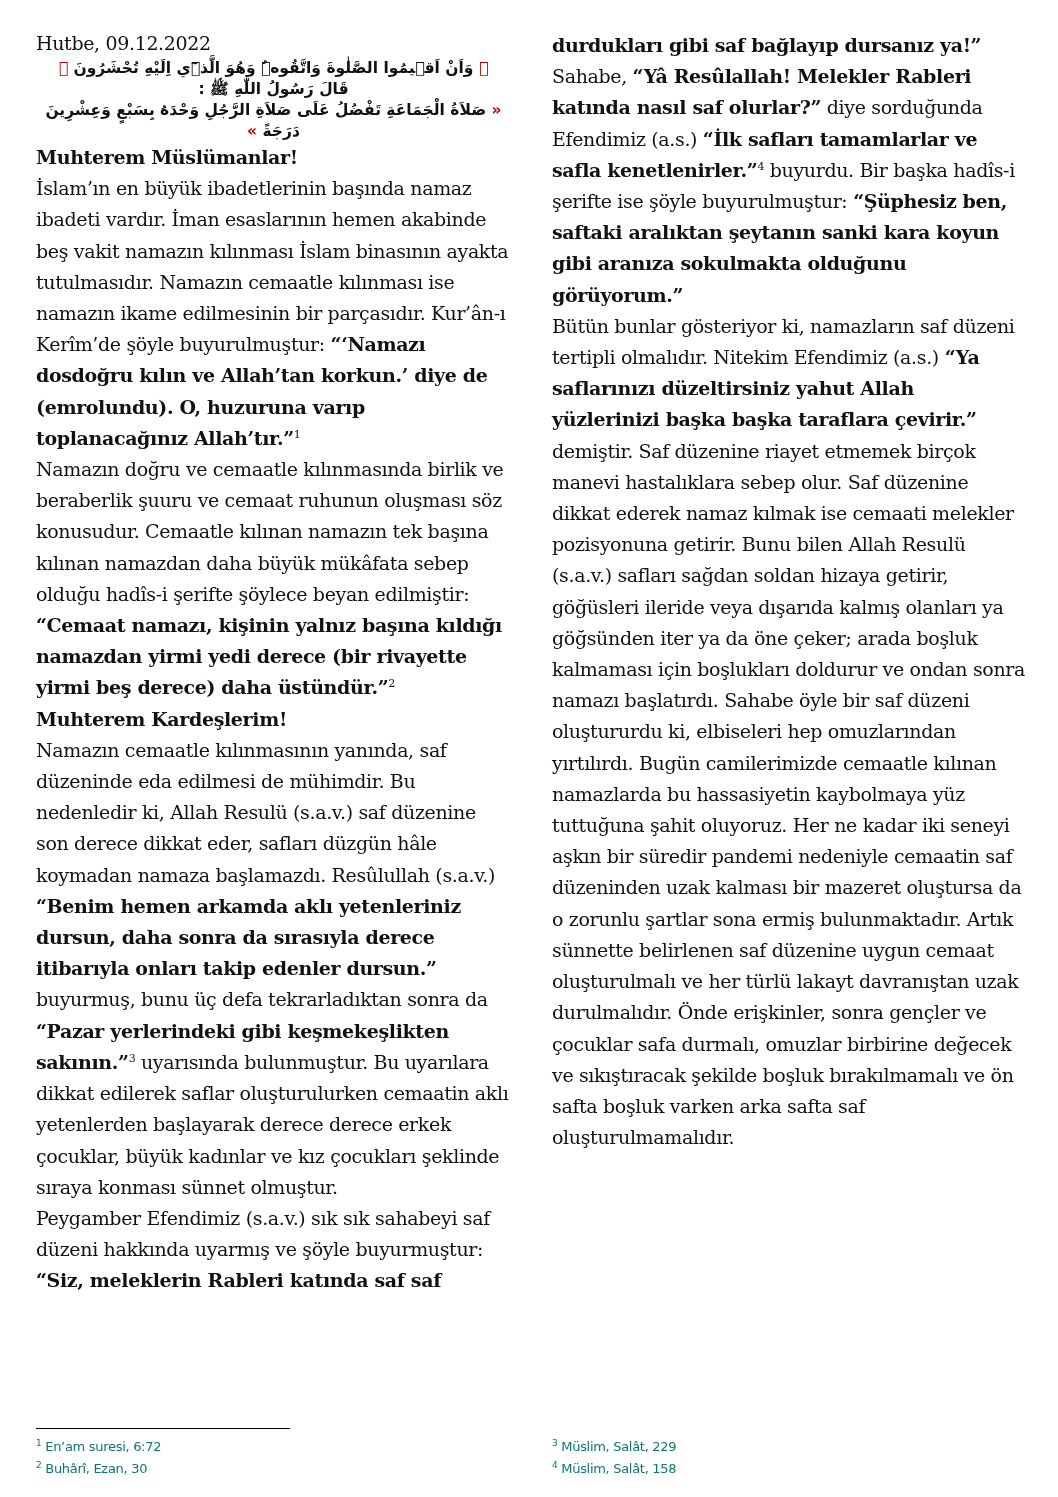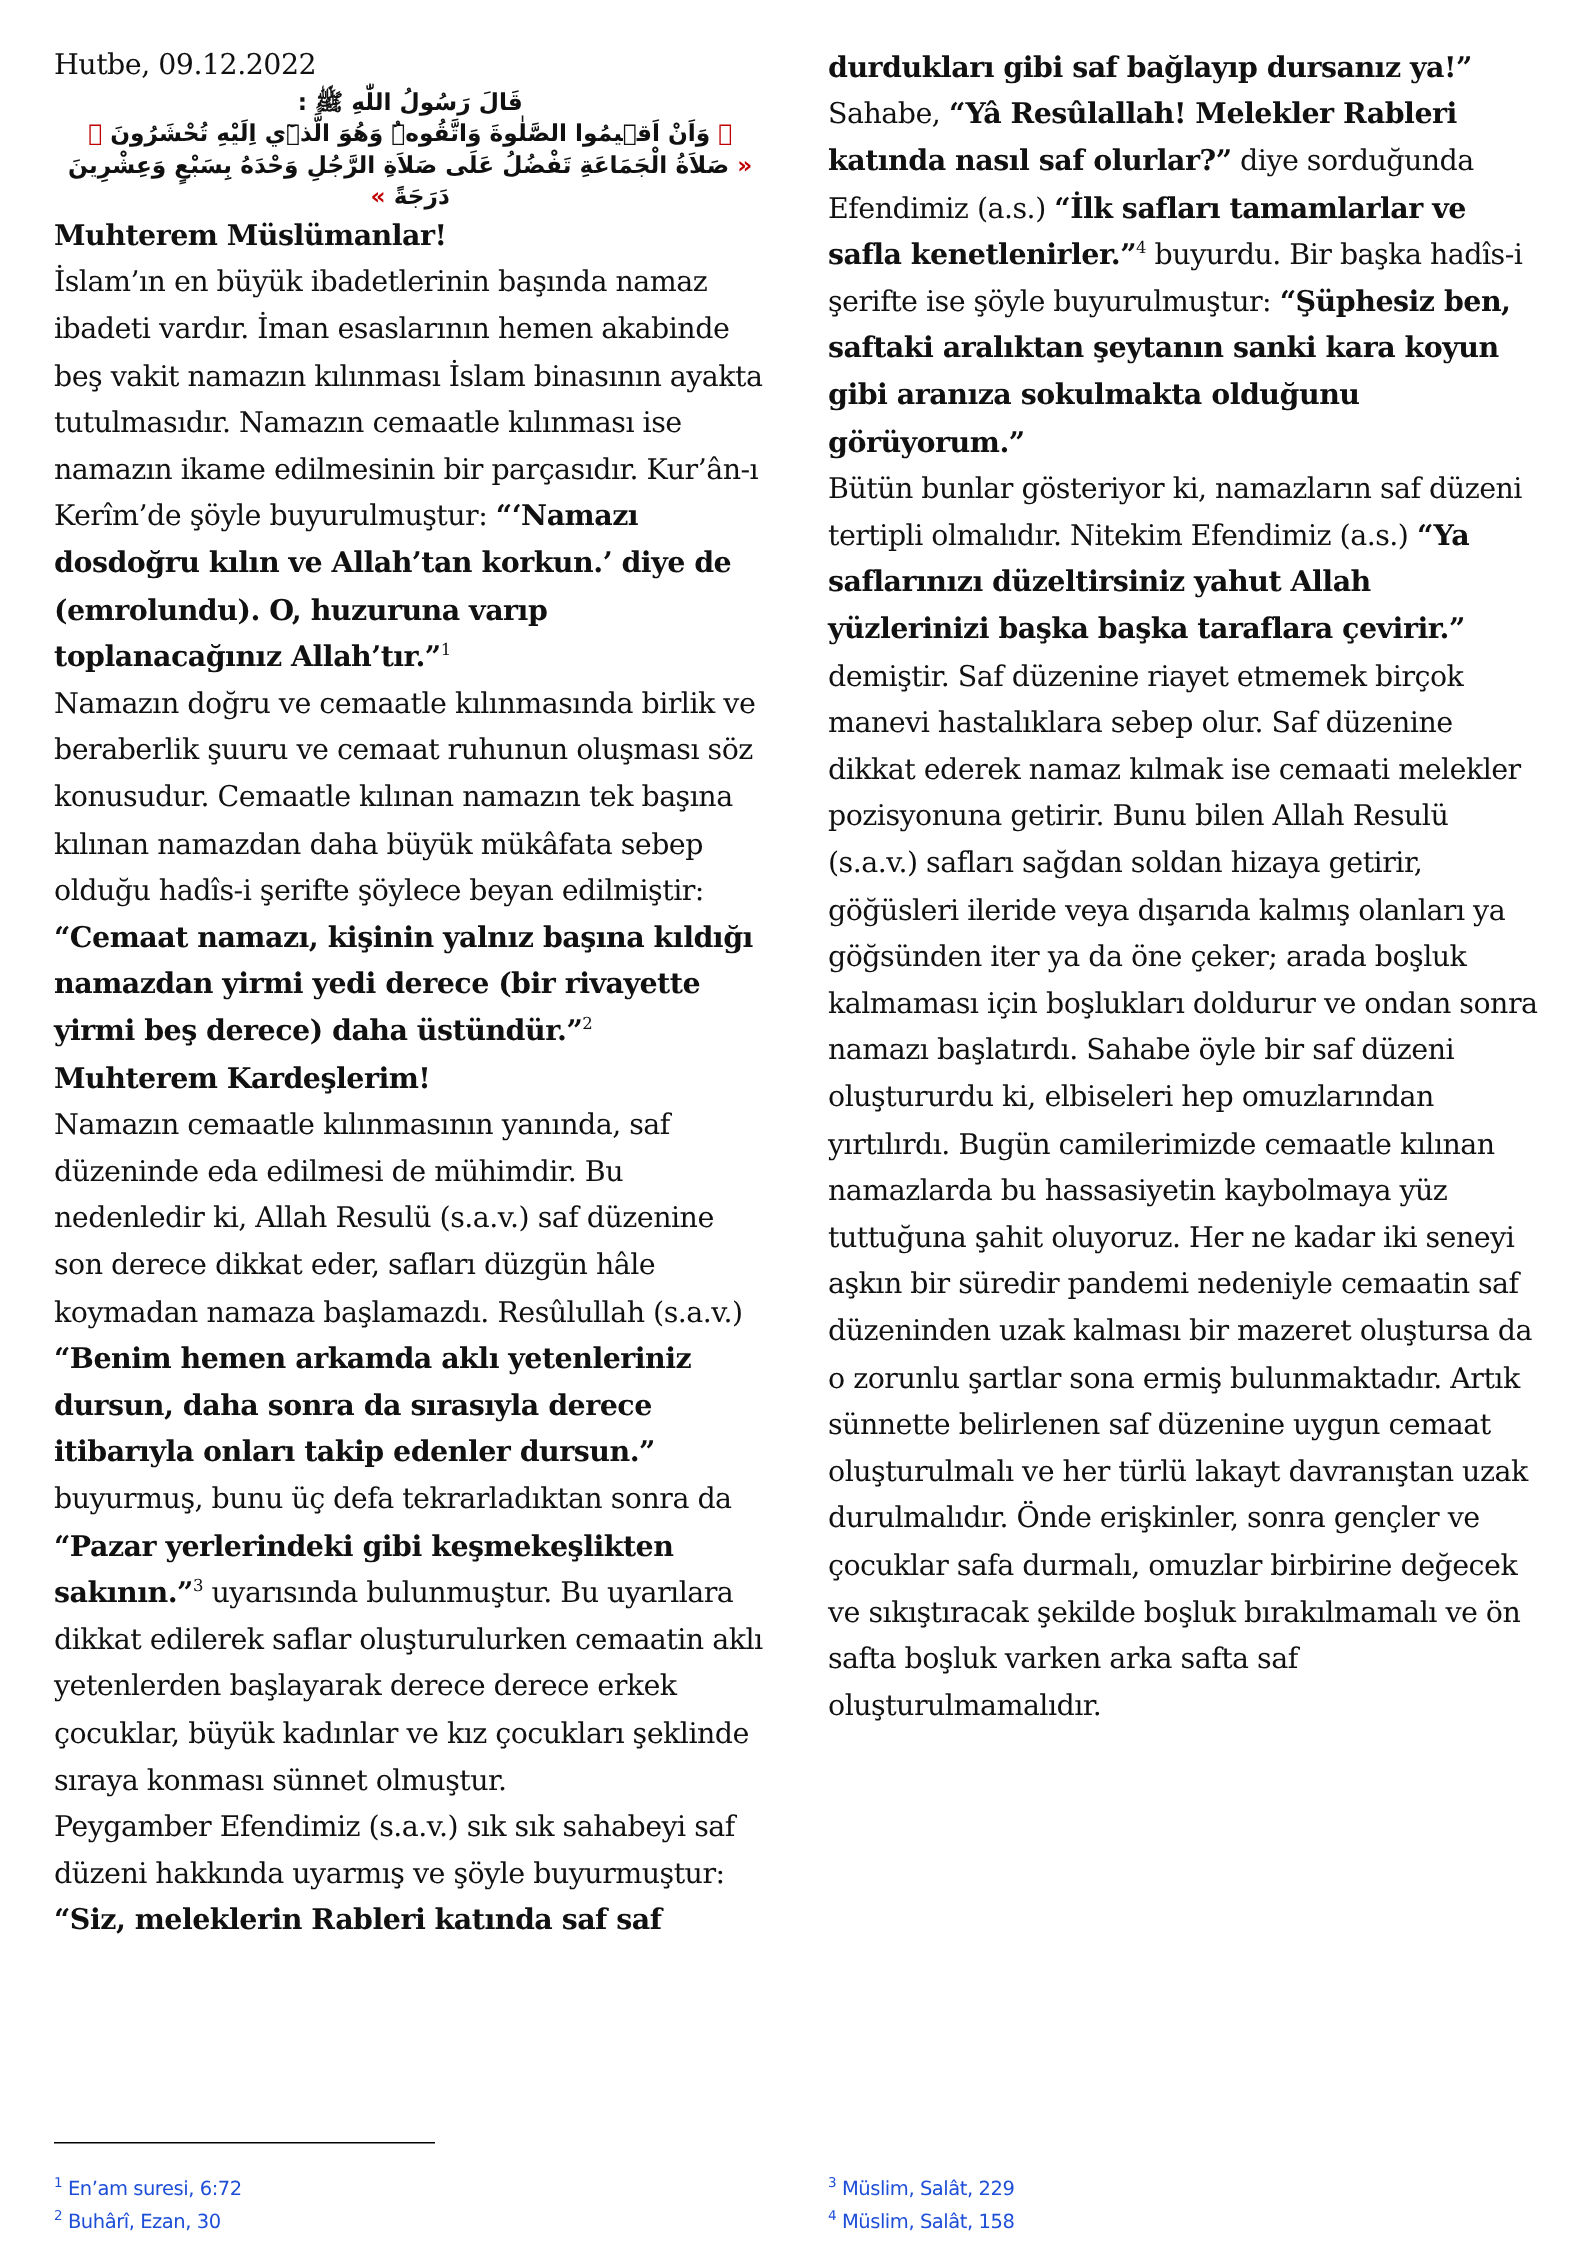"قَالَ رَسُولُ اللّٰهِ ﷺ :" p.arabic { order: before "﴿ وَاَنْ اَق۪يمُوا الصَّلٰوةَ" -> after "﴿ وَاَنْ اَق۪يمُوا الصَّلٰوةَ" }
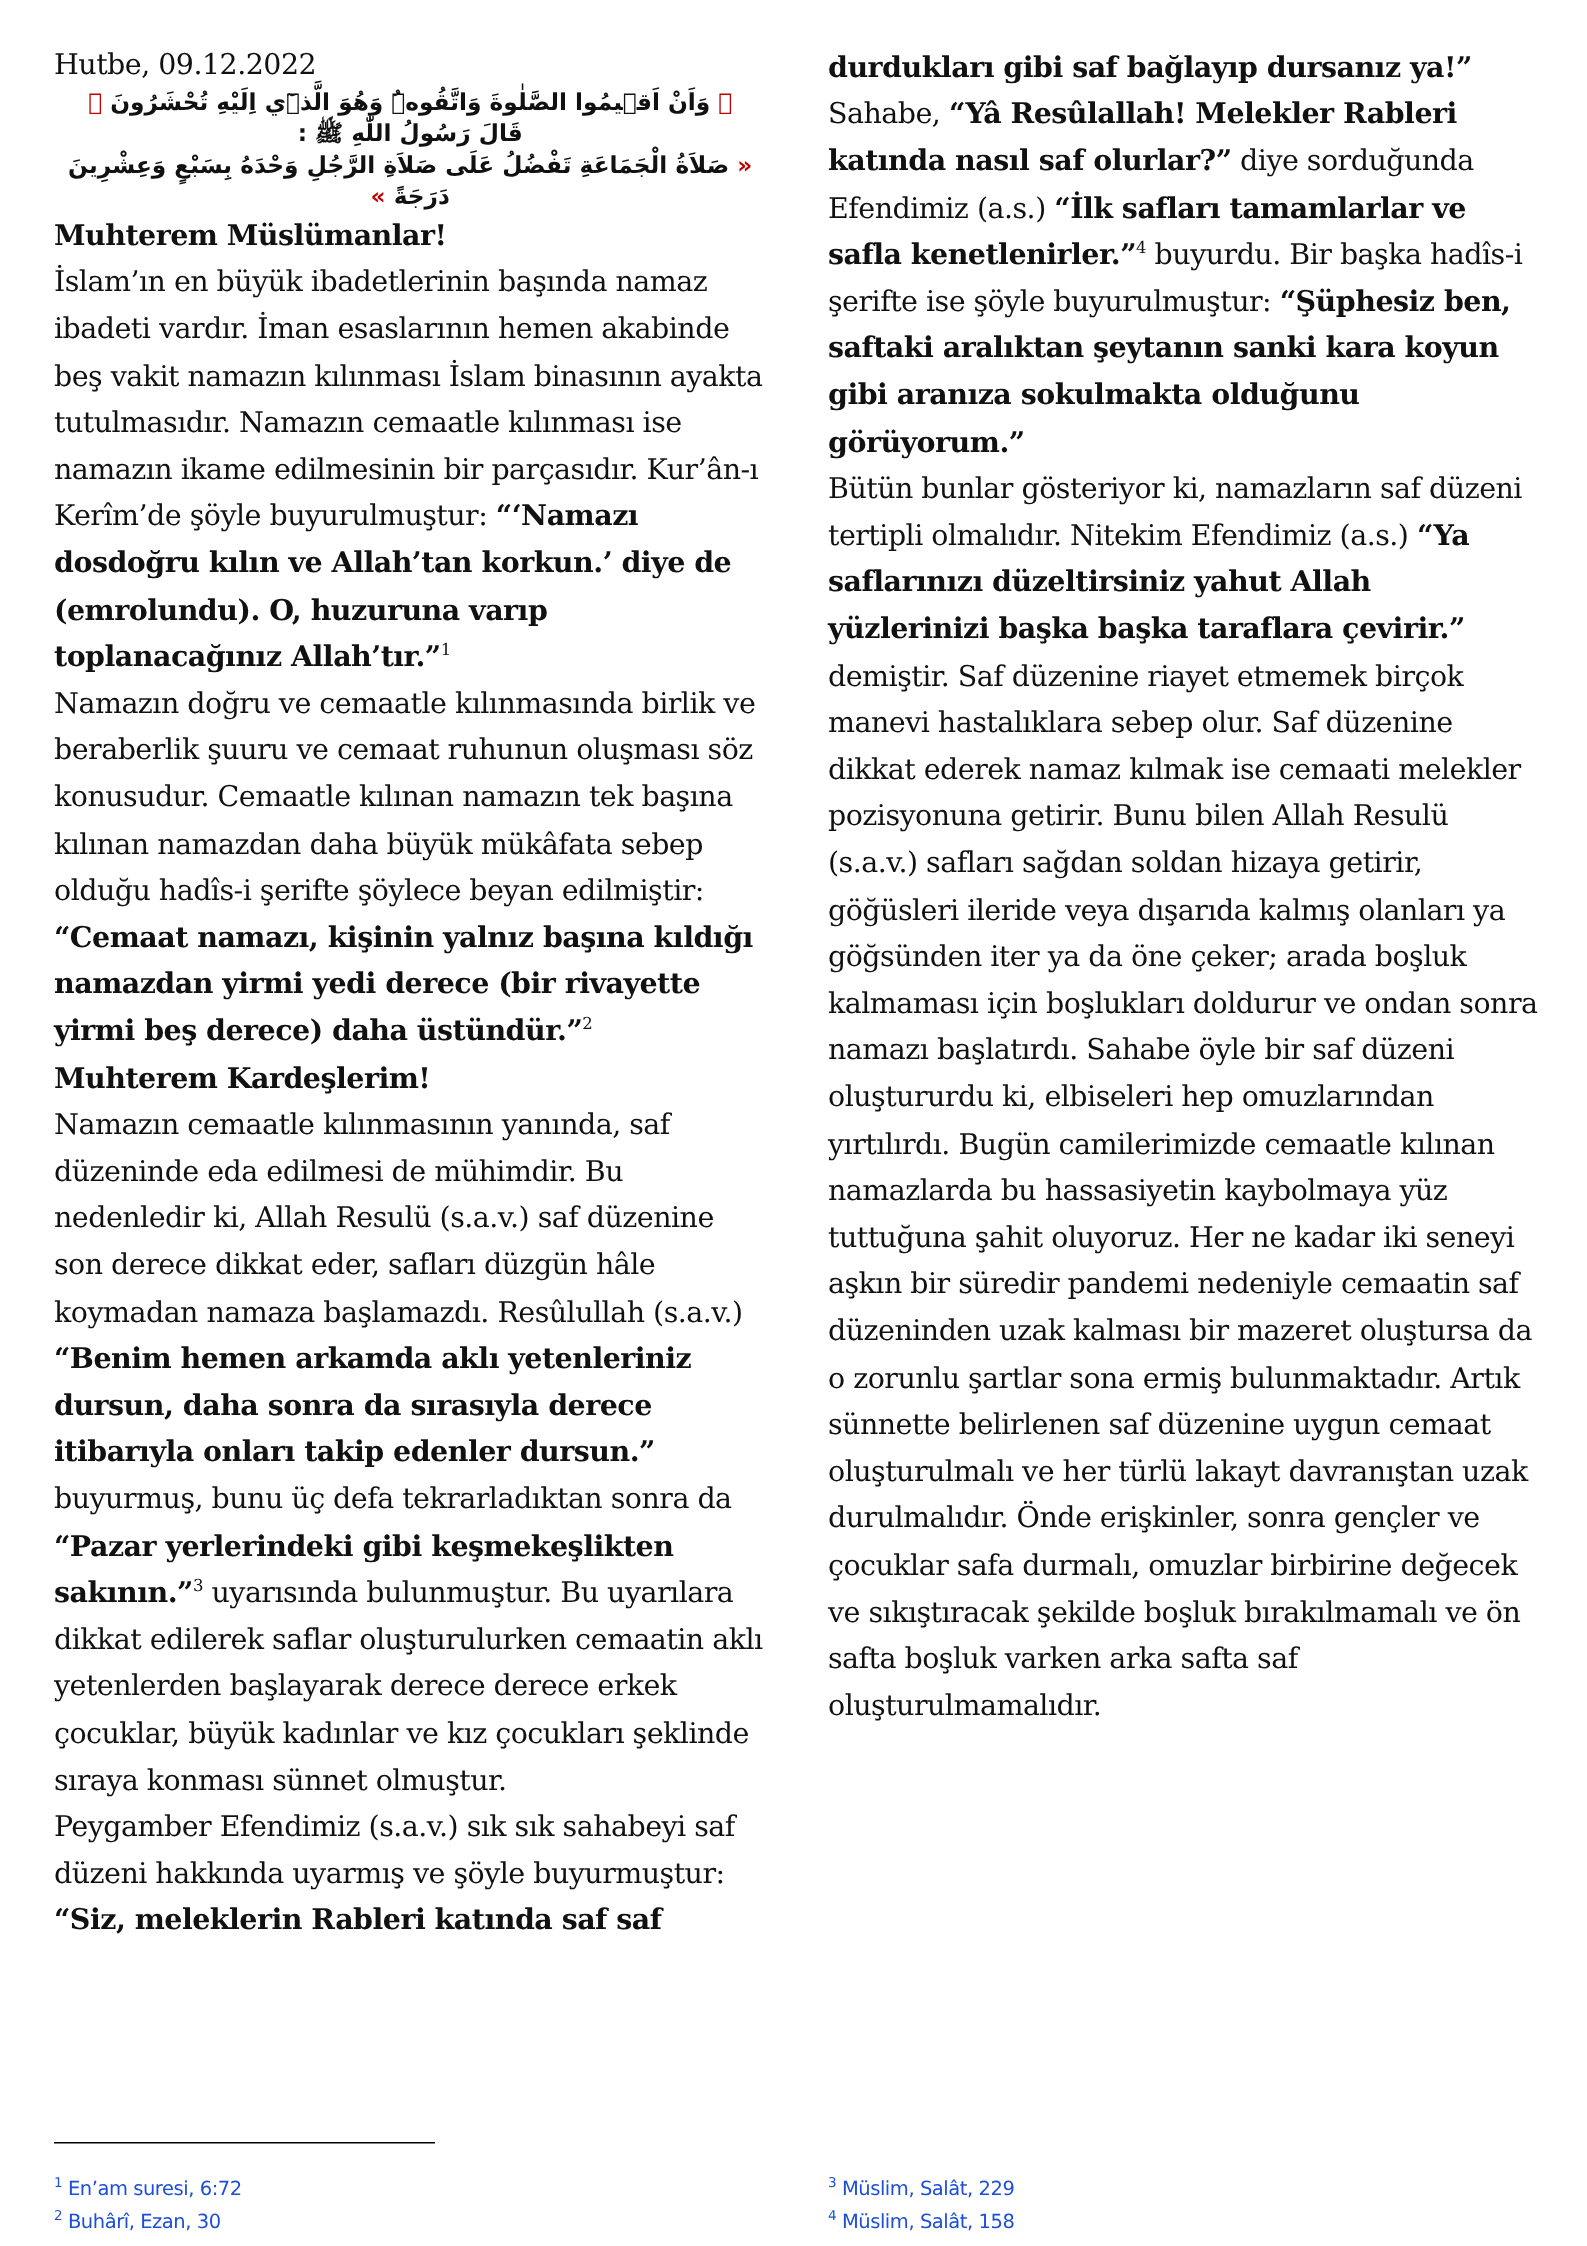"1 En’am suresi, 6:72" .fn { color: #1d4ed8 -> #0f766e; margin-top: 13px -> none }
